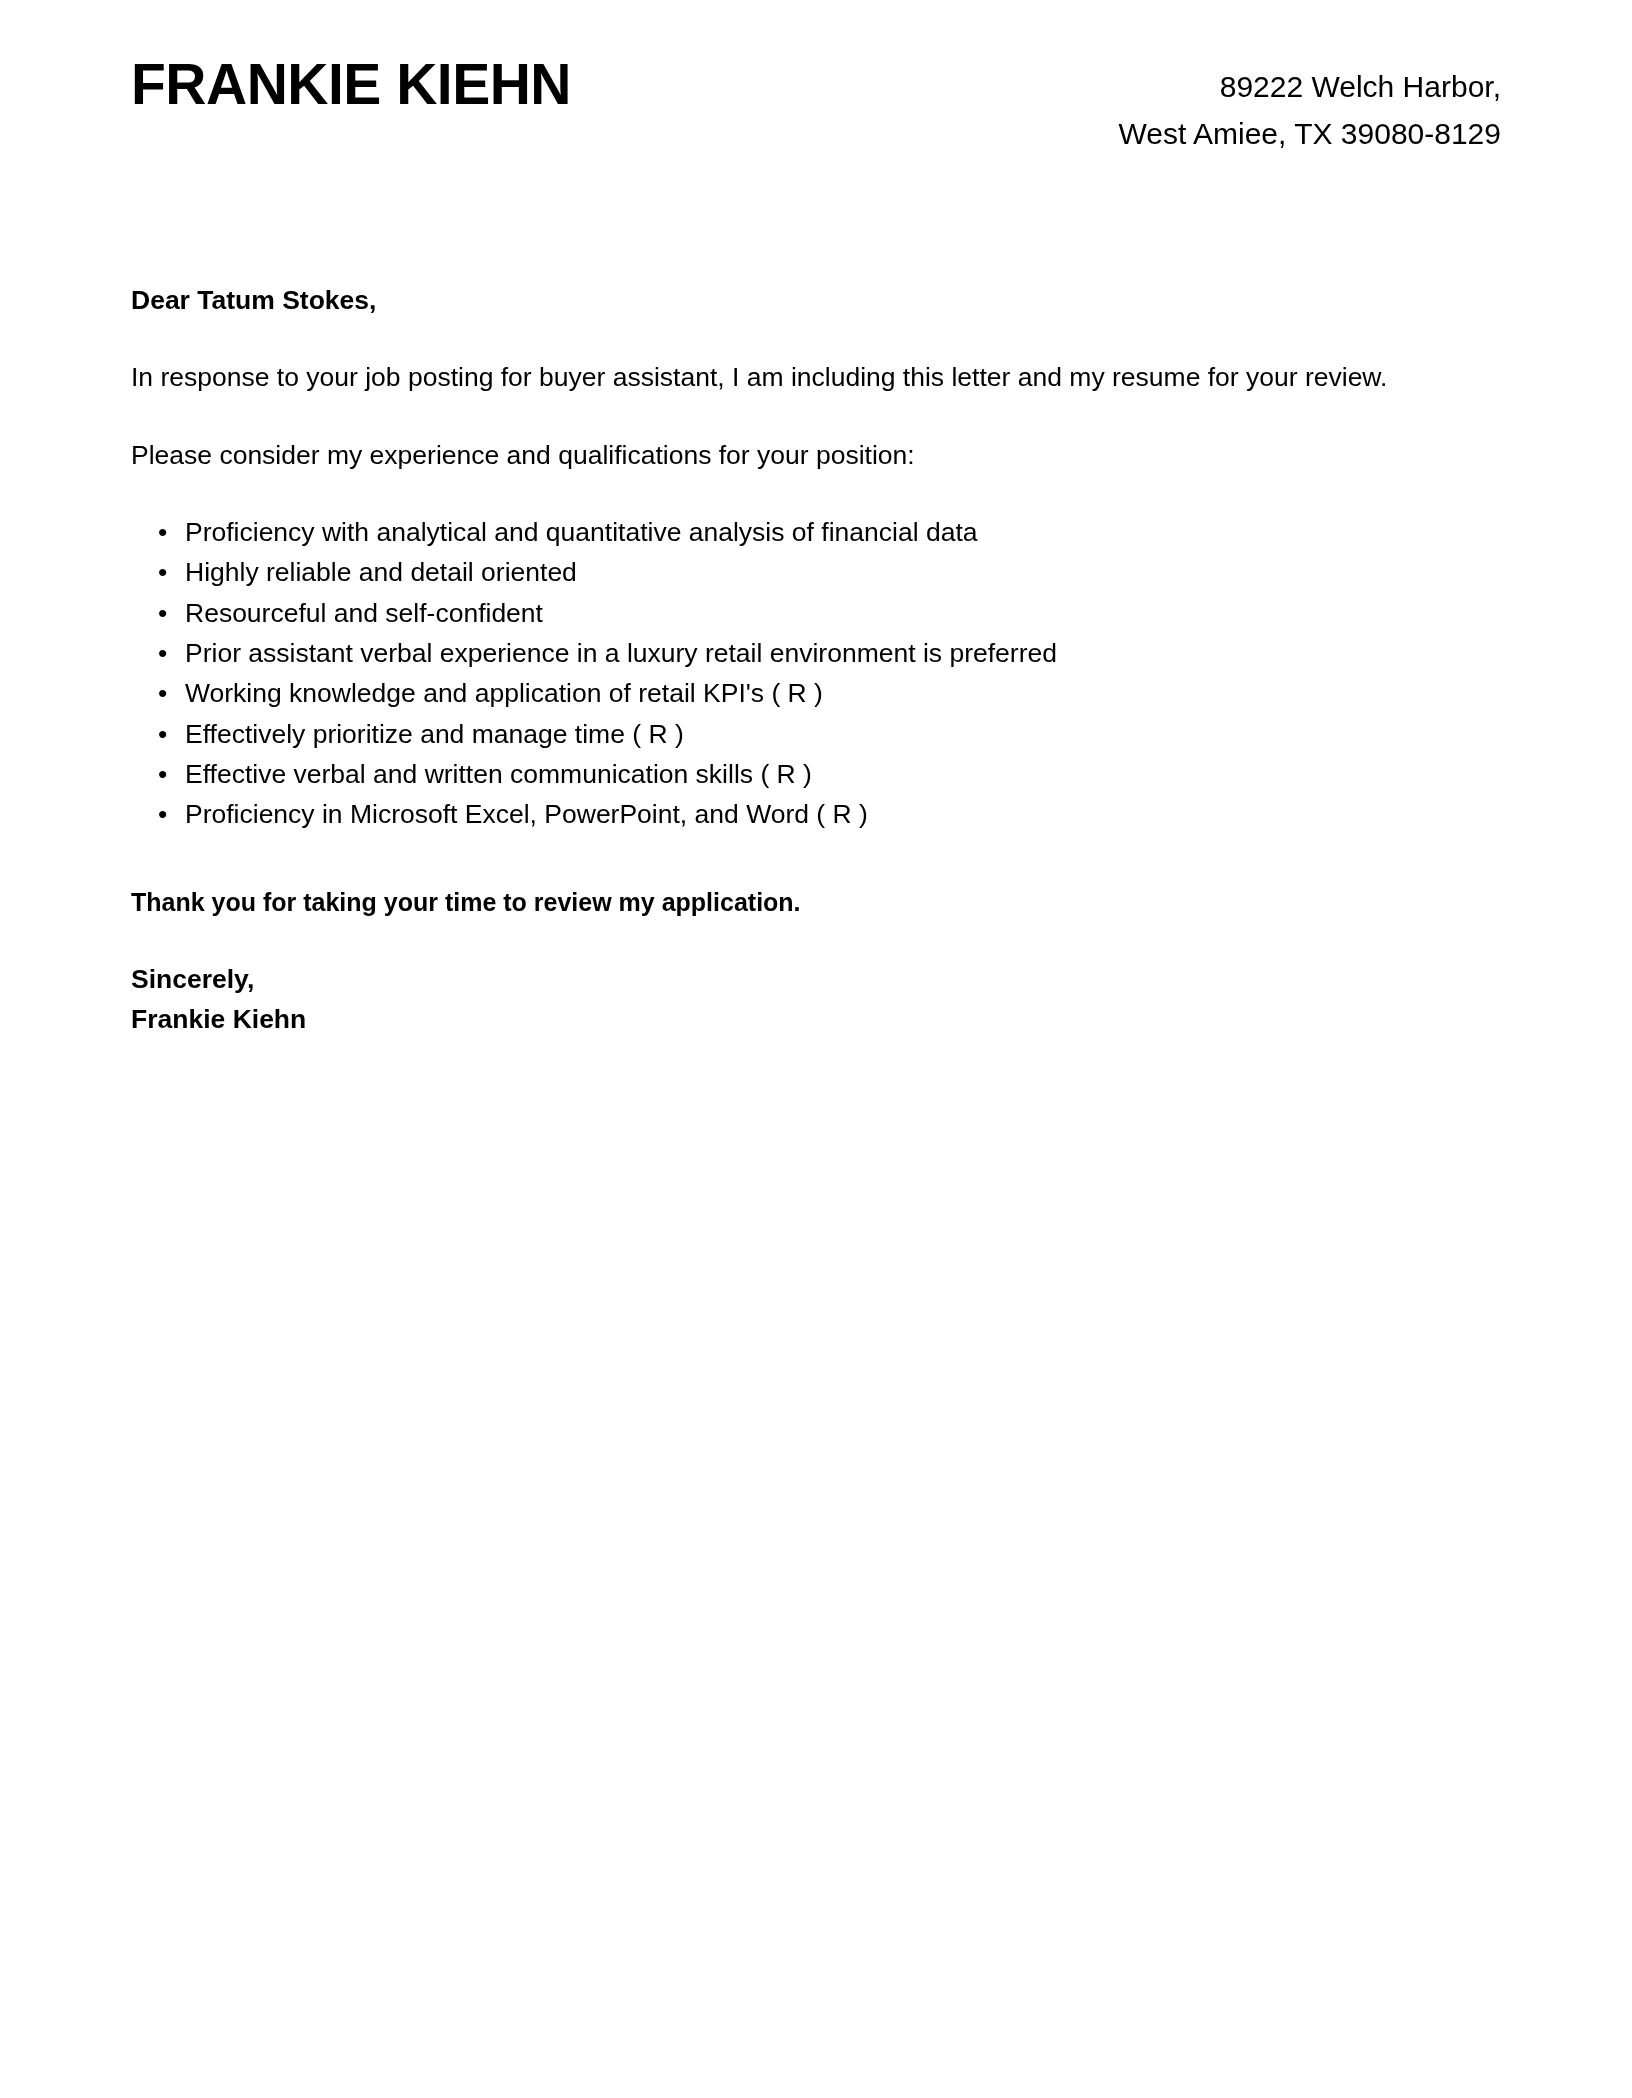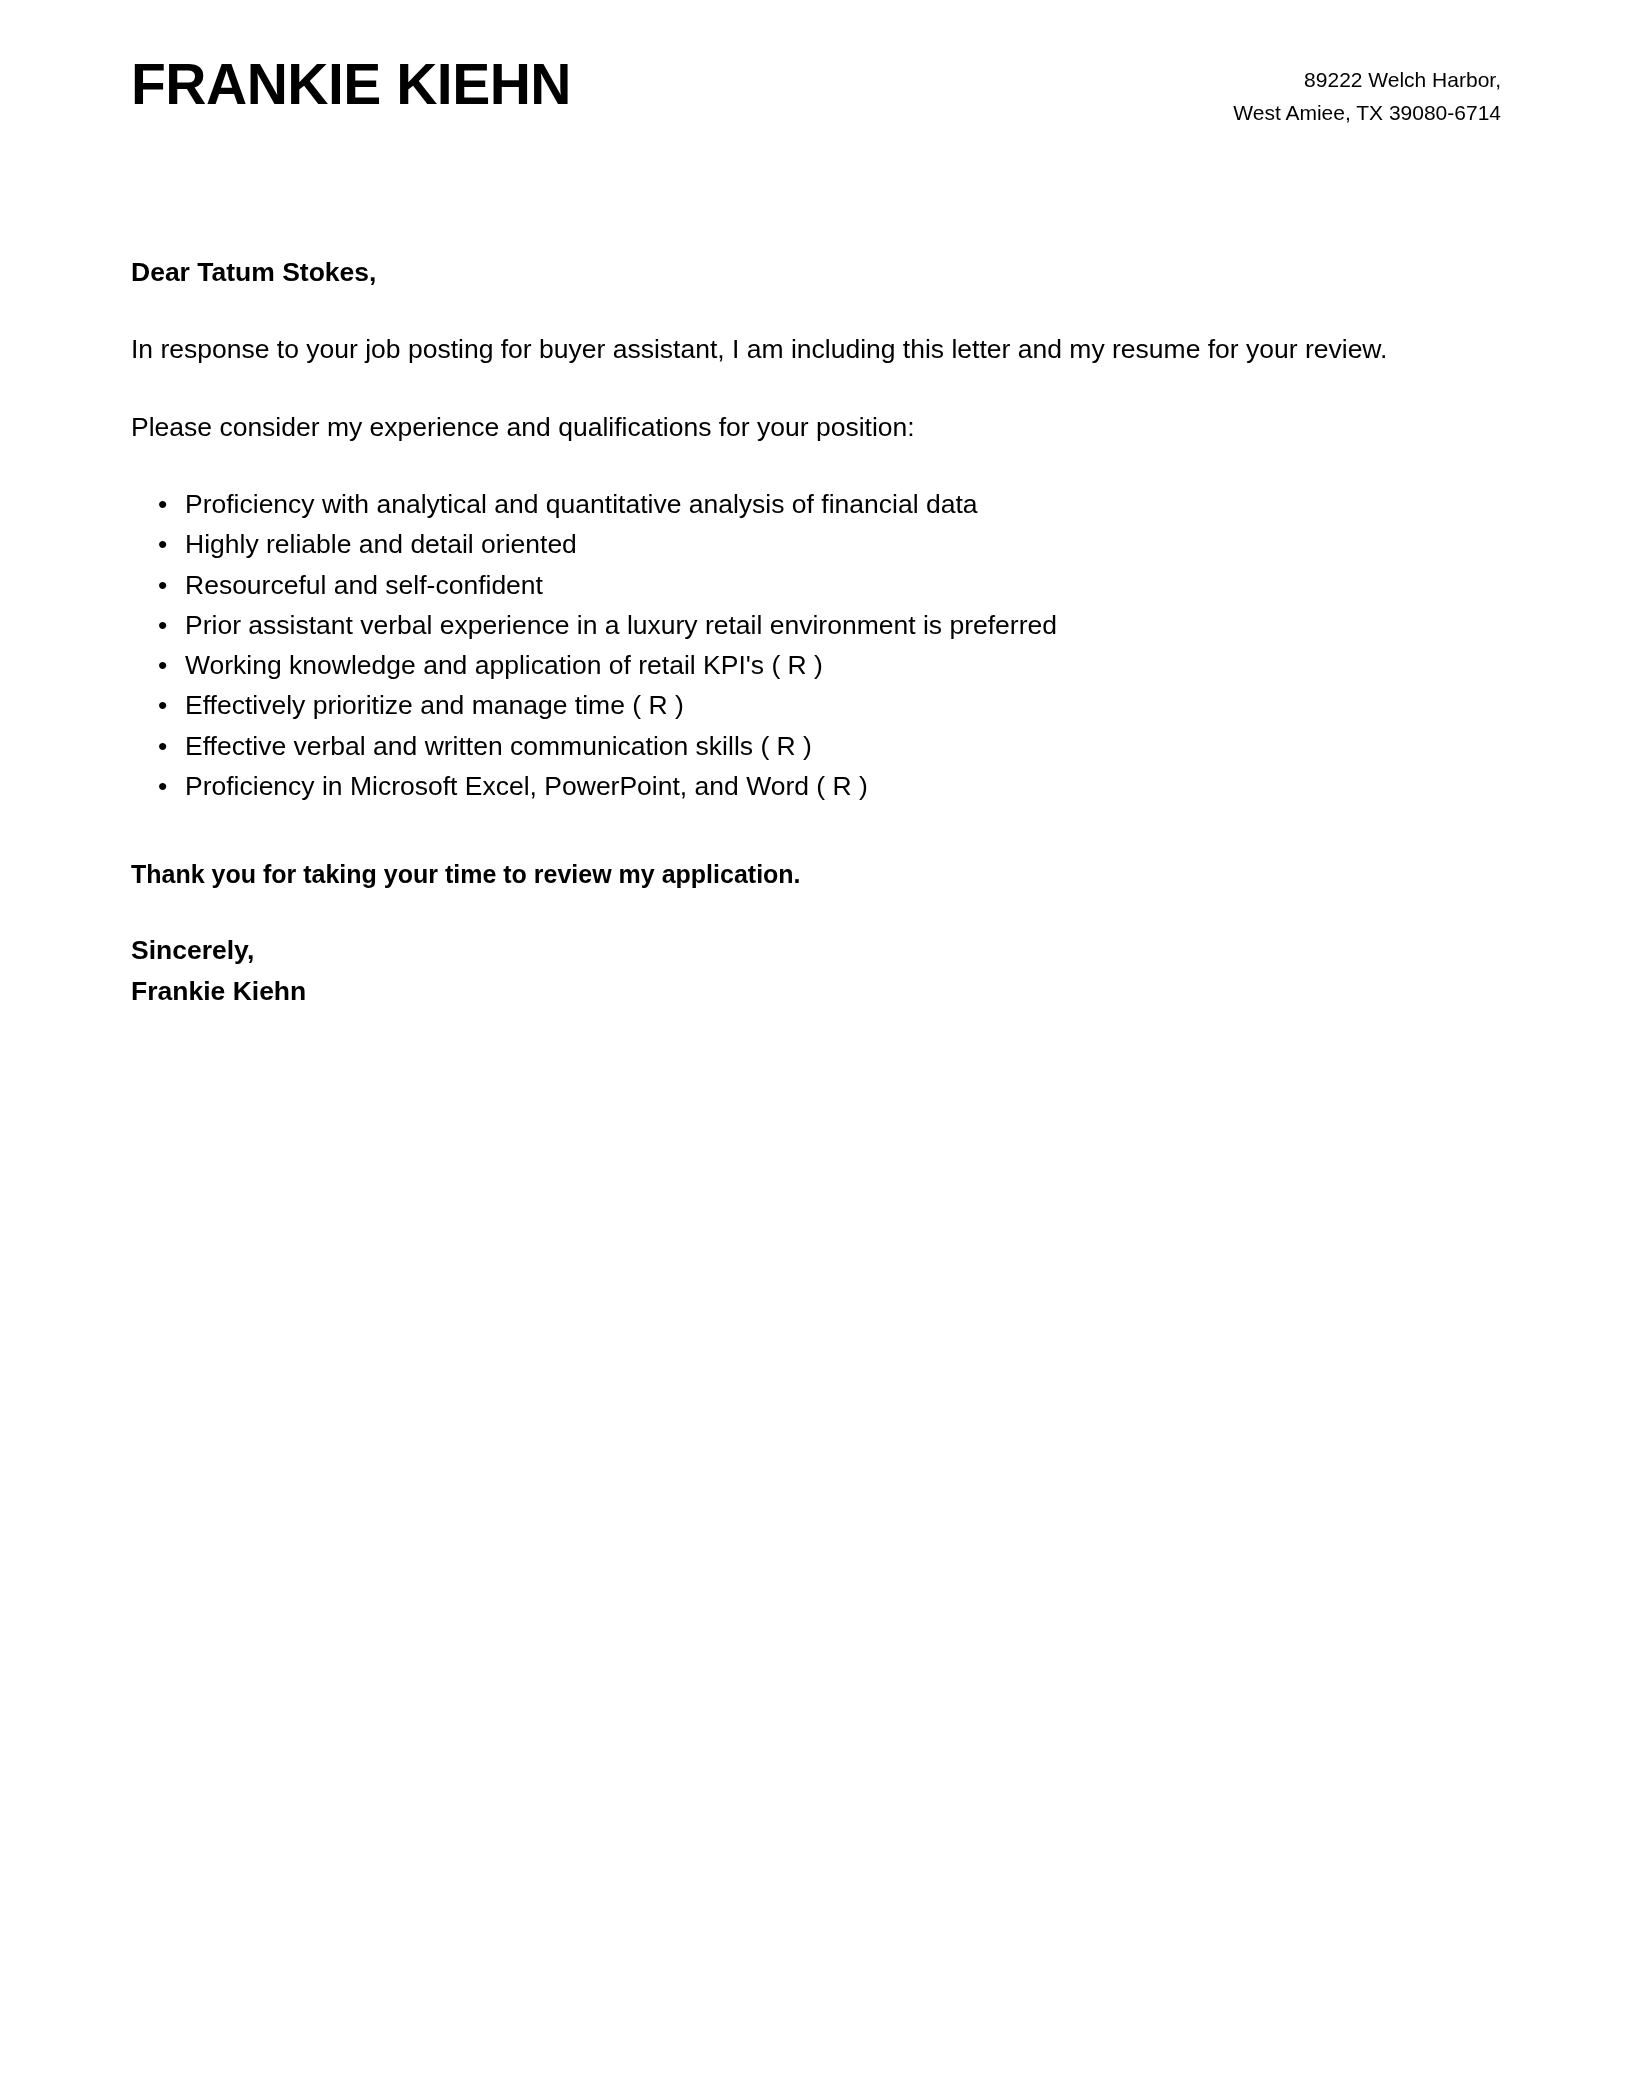"89222 Welch Harbor," .address-block { font-size: 21px -> 30px }
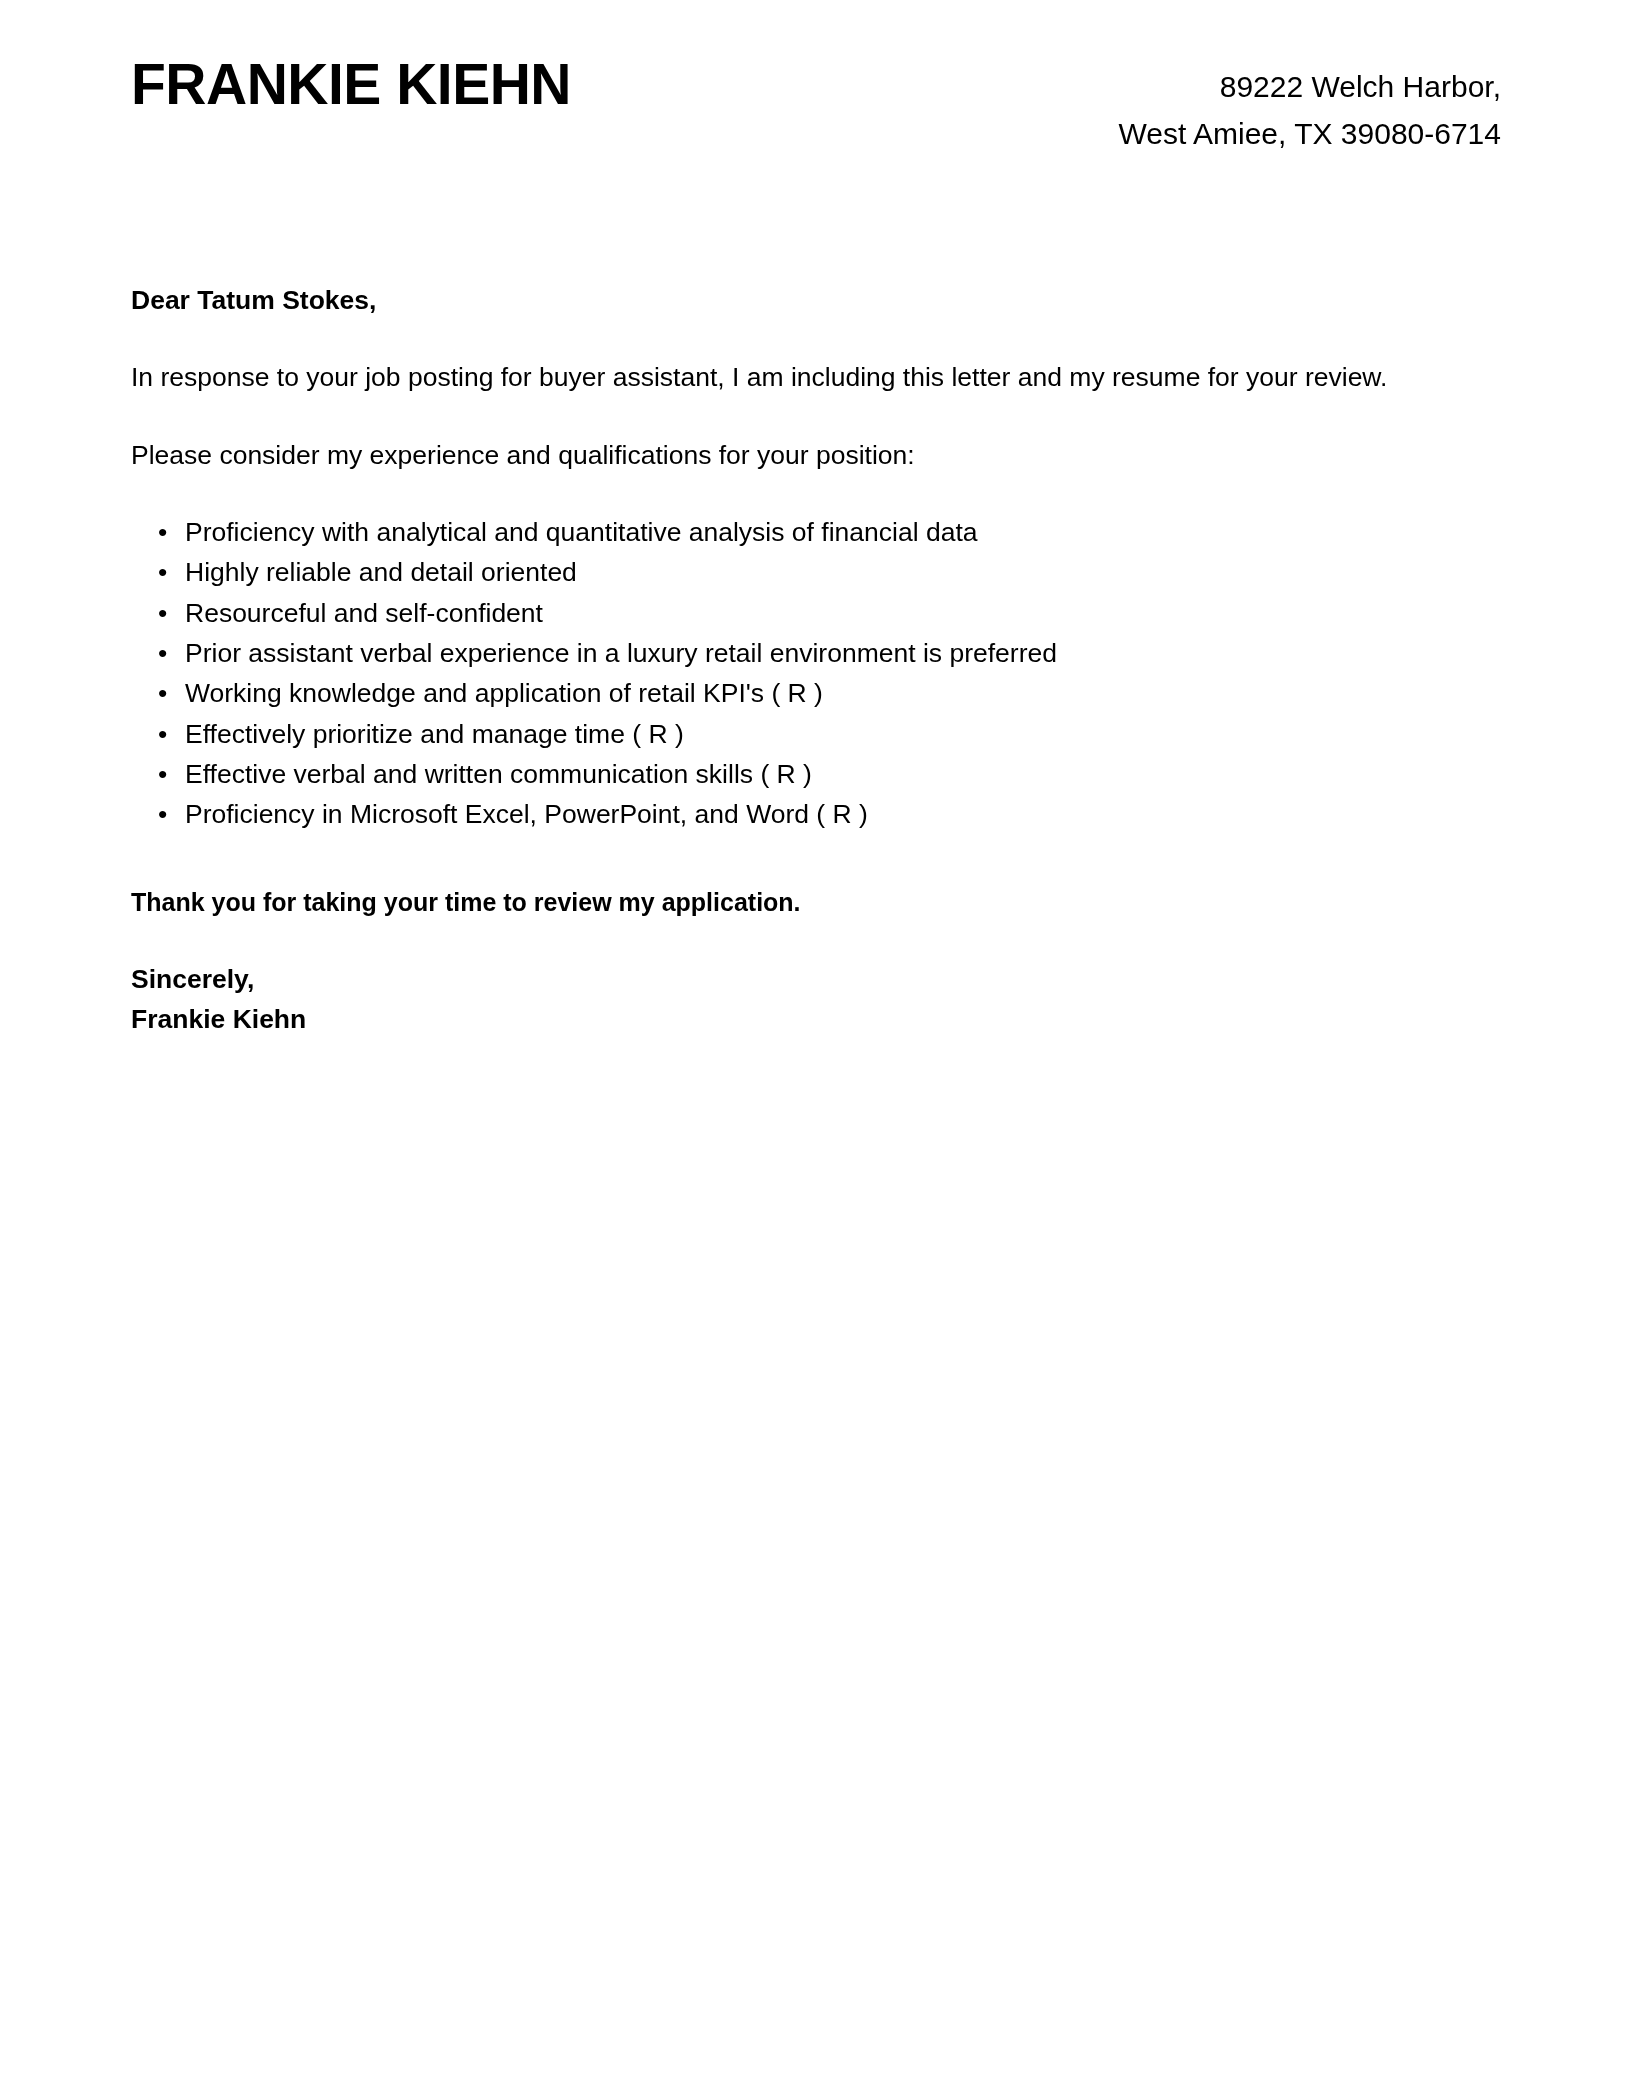"West Amiee, TX 39080-6714" span.address-line { text: 39080-6714 -> 39080-8129 }
